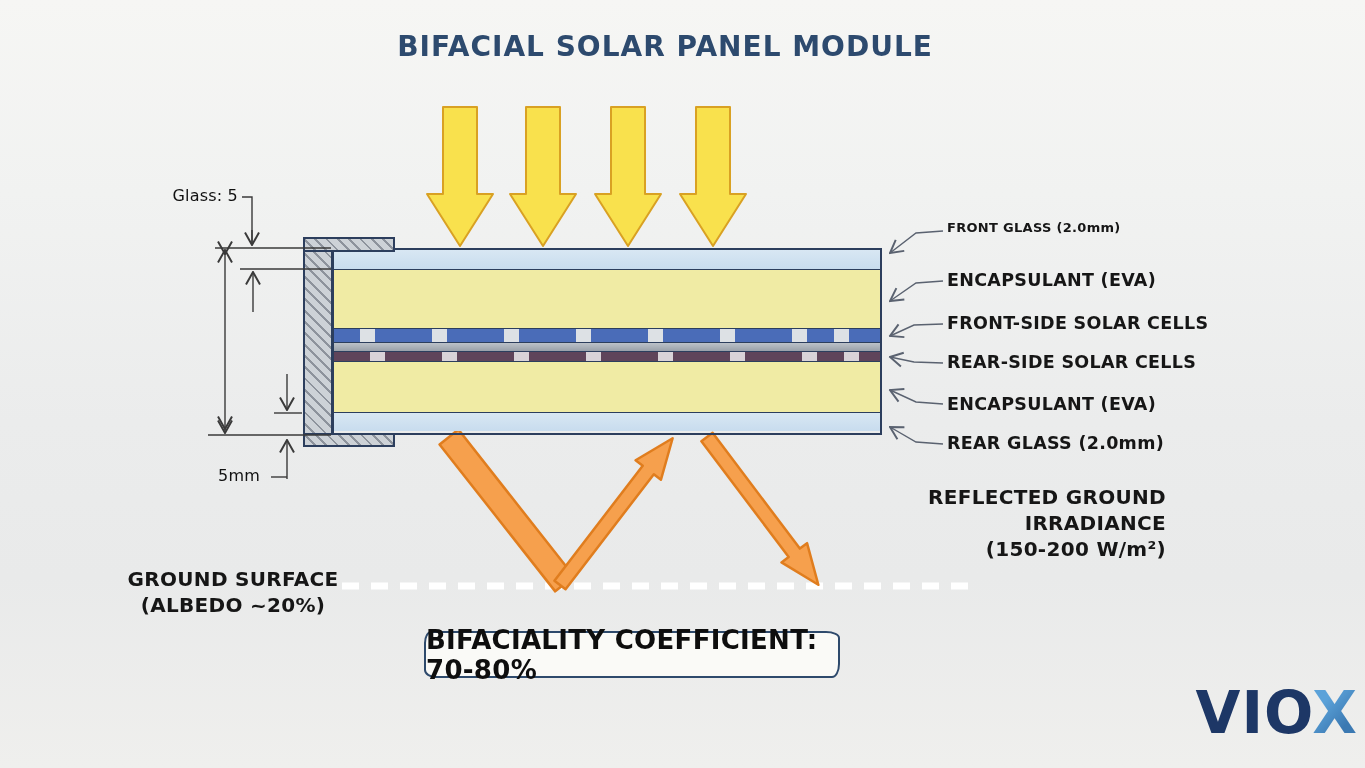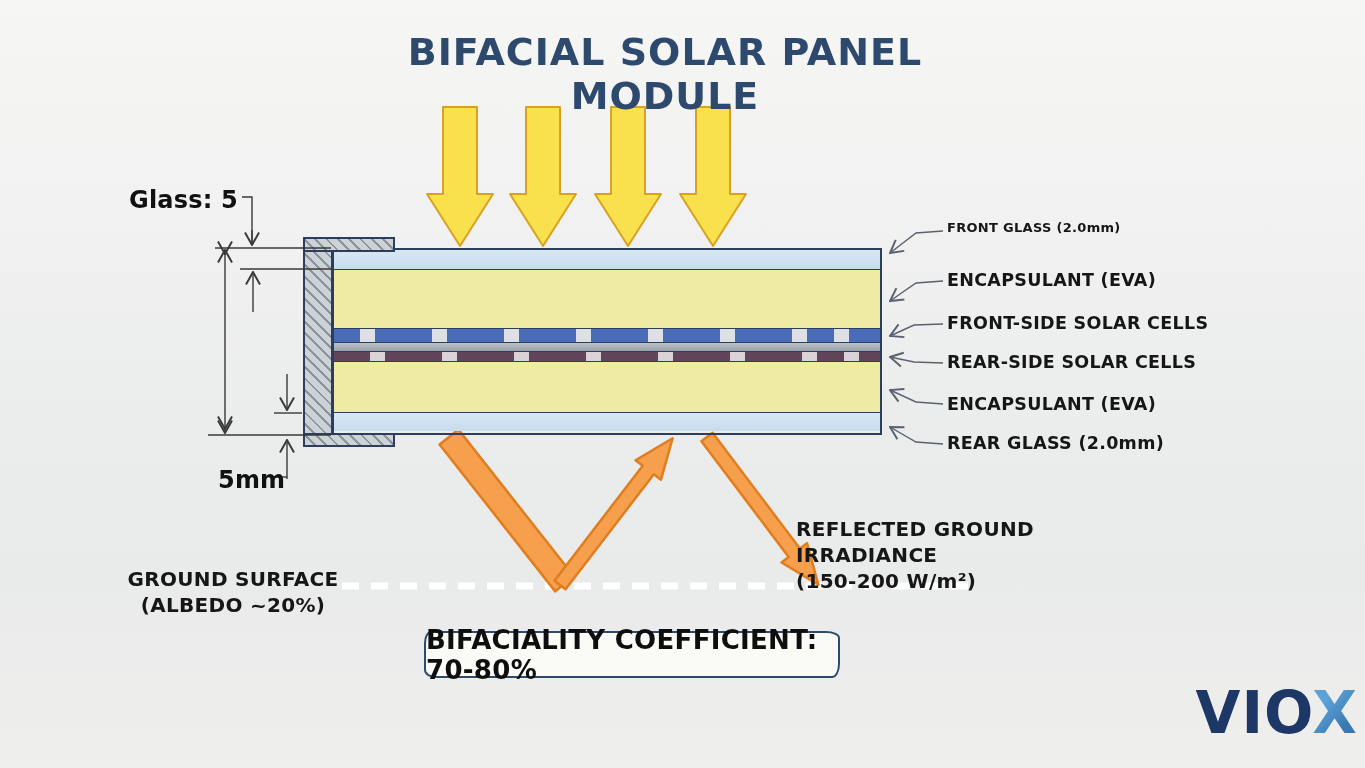"BIFACIAL SOLAR PANEL MODULE" .title { font-size: 38px -> 28px }
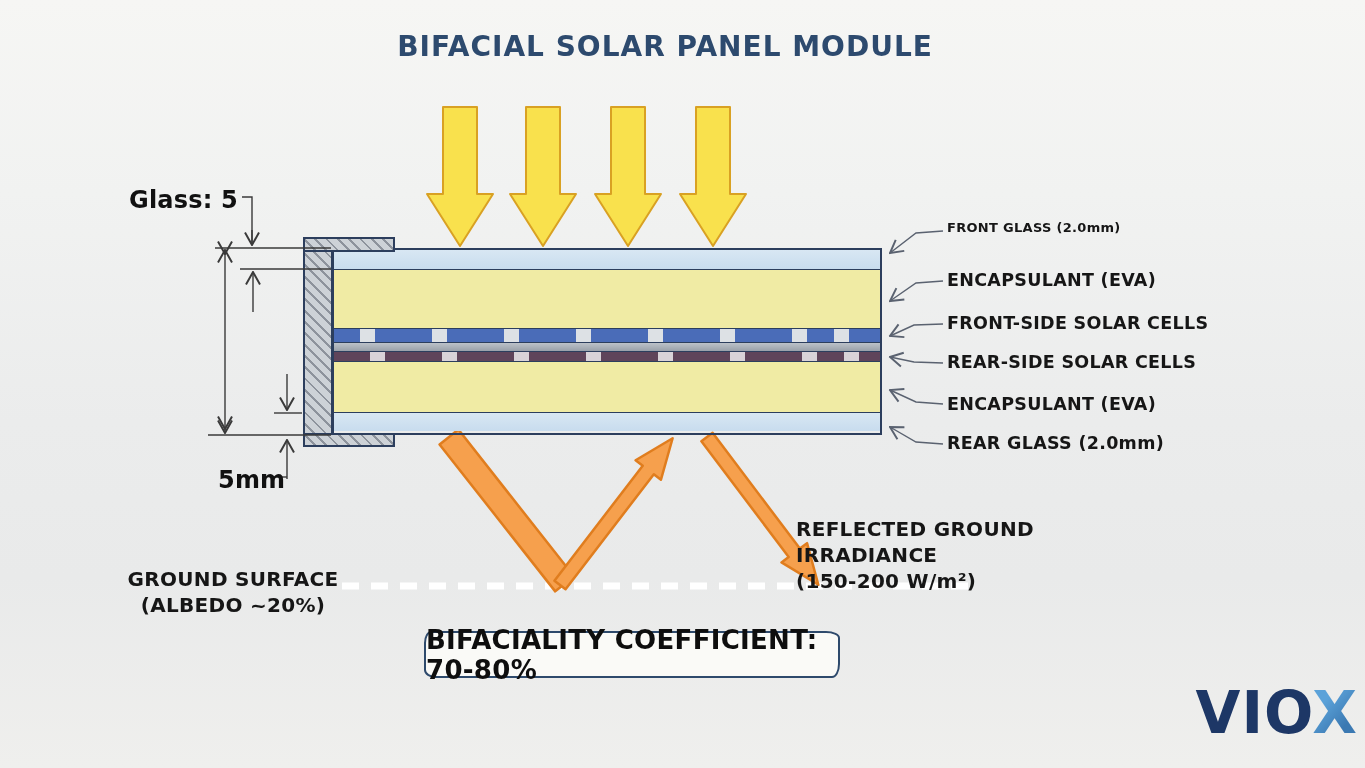"Glass: 5" .dim-label { font-size: 24px -> 16px; font-weight: 700 -> 400 }
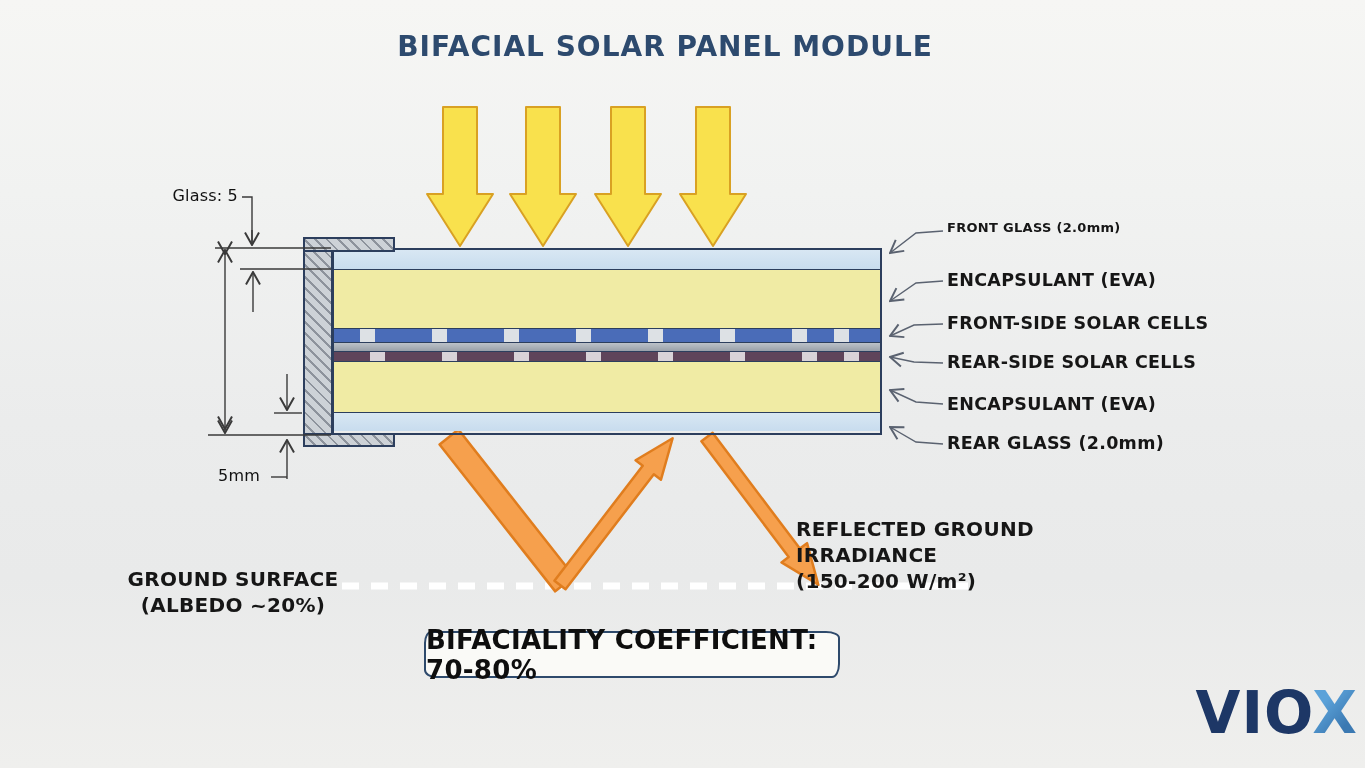"REFLECTED GROUND IRRADIANCE" .reflected-label { text-align: left -> right; top: 516px -> 484px }
